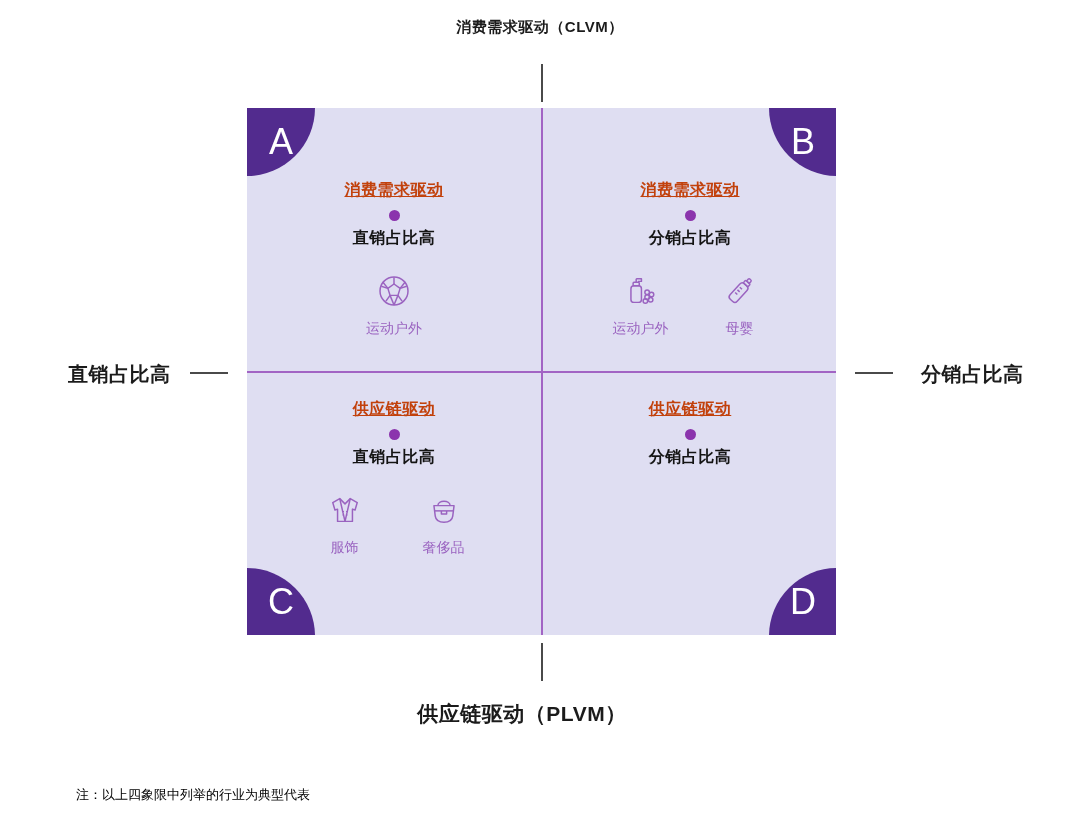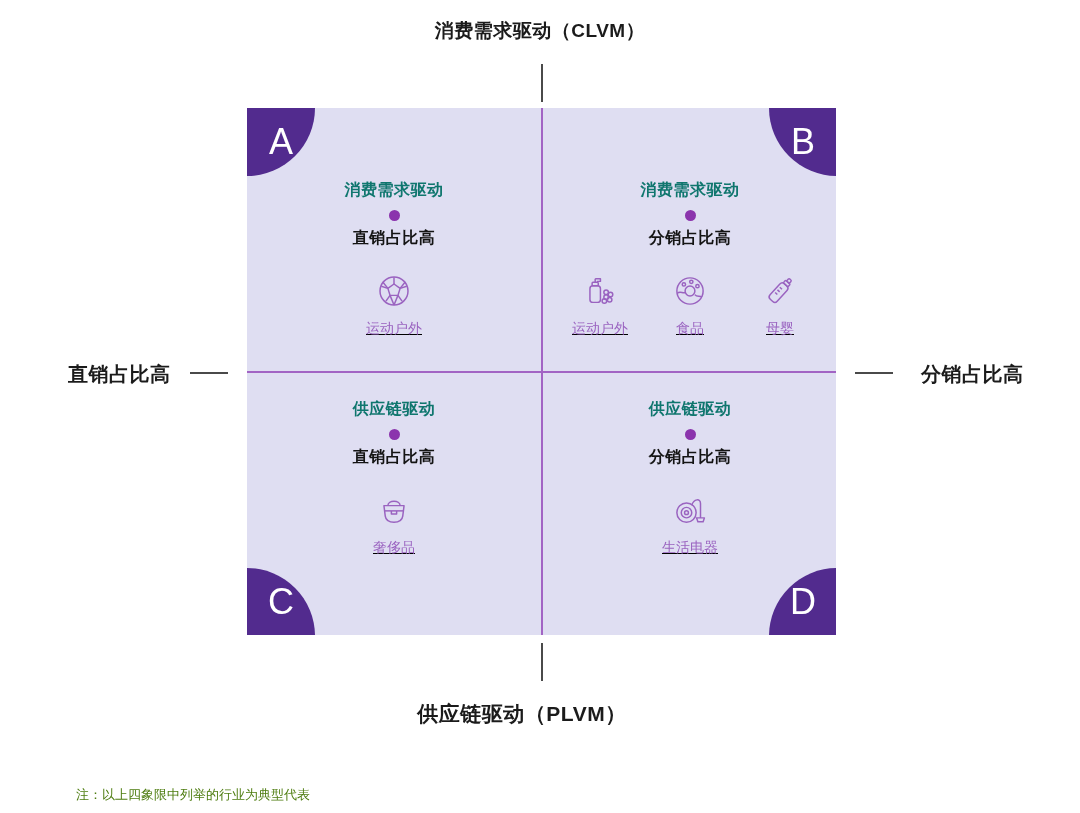"消费需求驱动（CLVM）" #axis-top { font-size: 19px -> 15px }
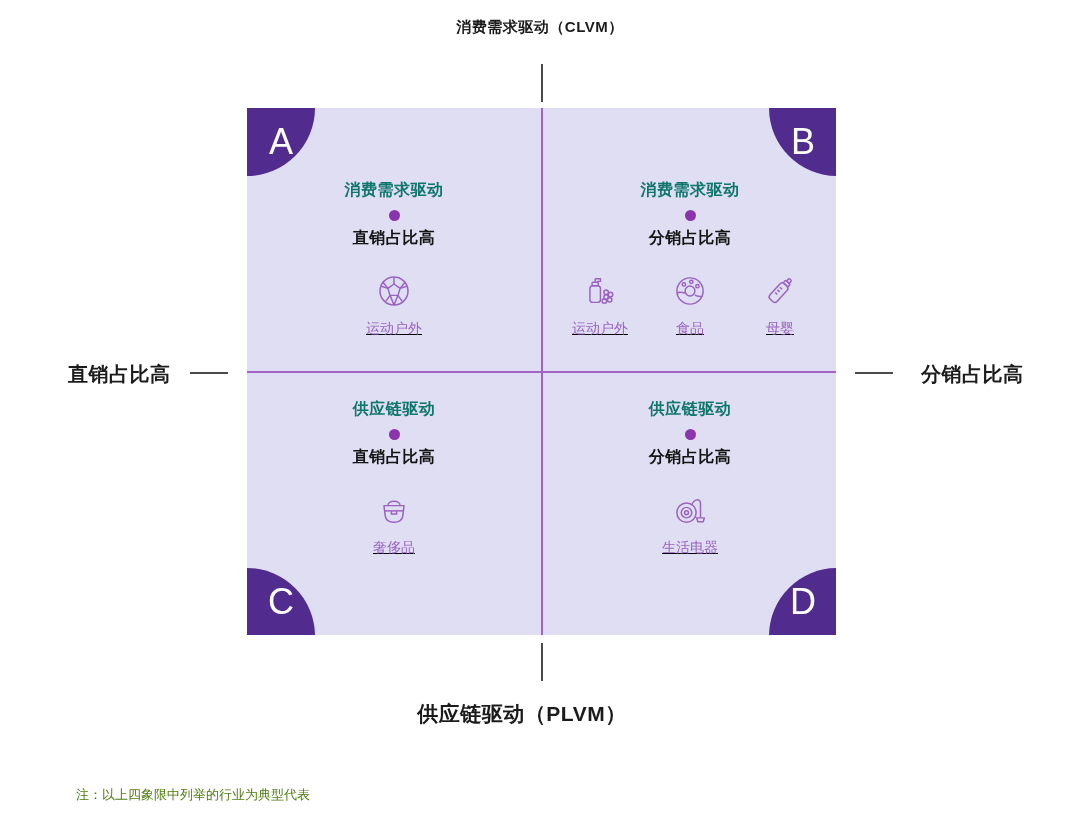"消费需求驱动" .q-heading { color: #0f766e -> #c2410c; text-decoration: none -> underline }
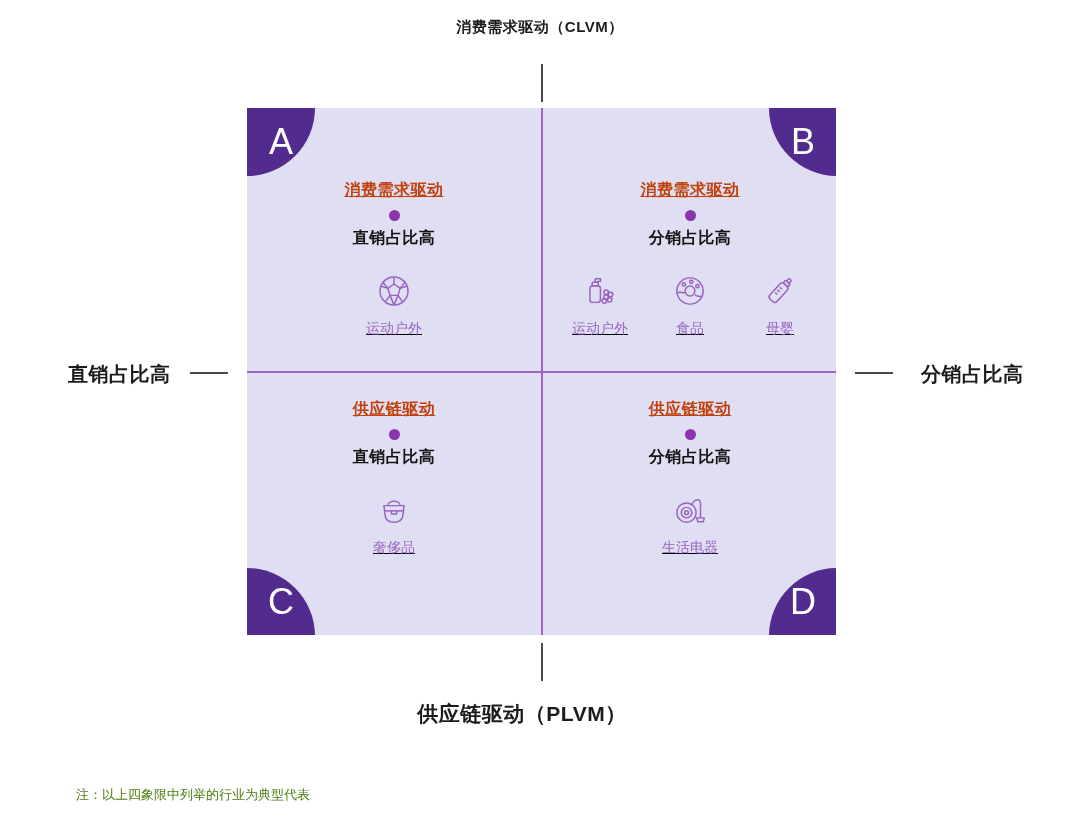"运动户外" .icon-row { gap: 16px -> 25px; text-decoration: underline -> none }
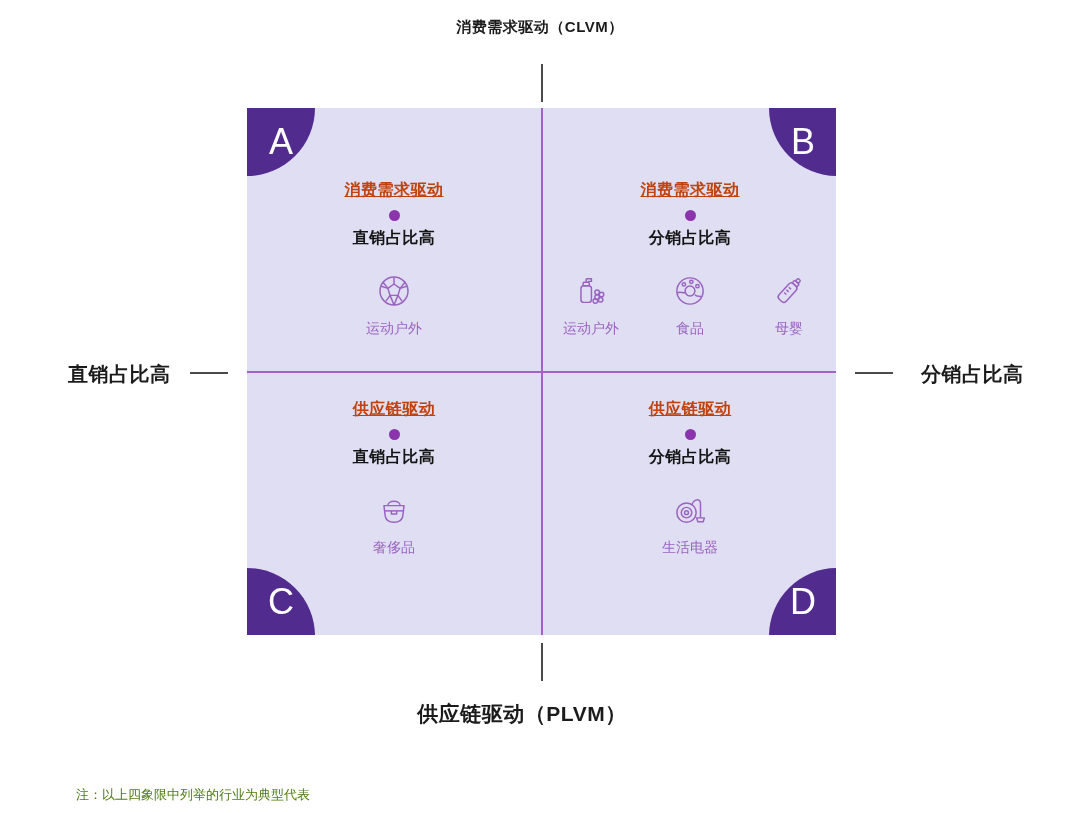"食品" div.icon-item { html: <div> <span> <svg> <circle></circle> <circle></circle> <circle></circle> <circle></circle> <circle></circle> <path></path> <path></path> </svg> </span> <span>食品</span> </div> -> none }
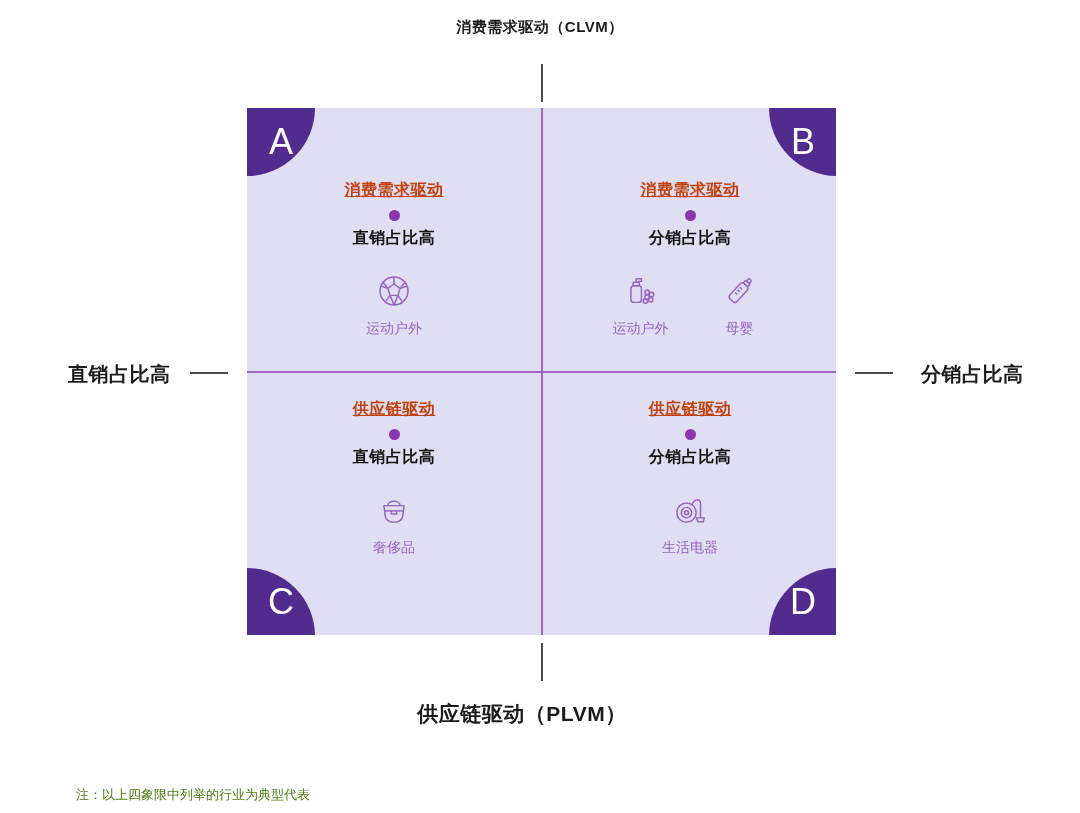"服饰" div.icon-item { html: none -> <div> <span> <svg> <path></path> <path></path> <path></path> <line></line> <line></line> <line></line> <line></line> </svg> </span> <span>服饰</span> </div> }
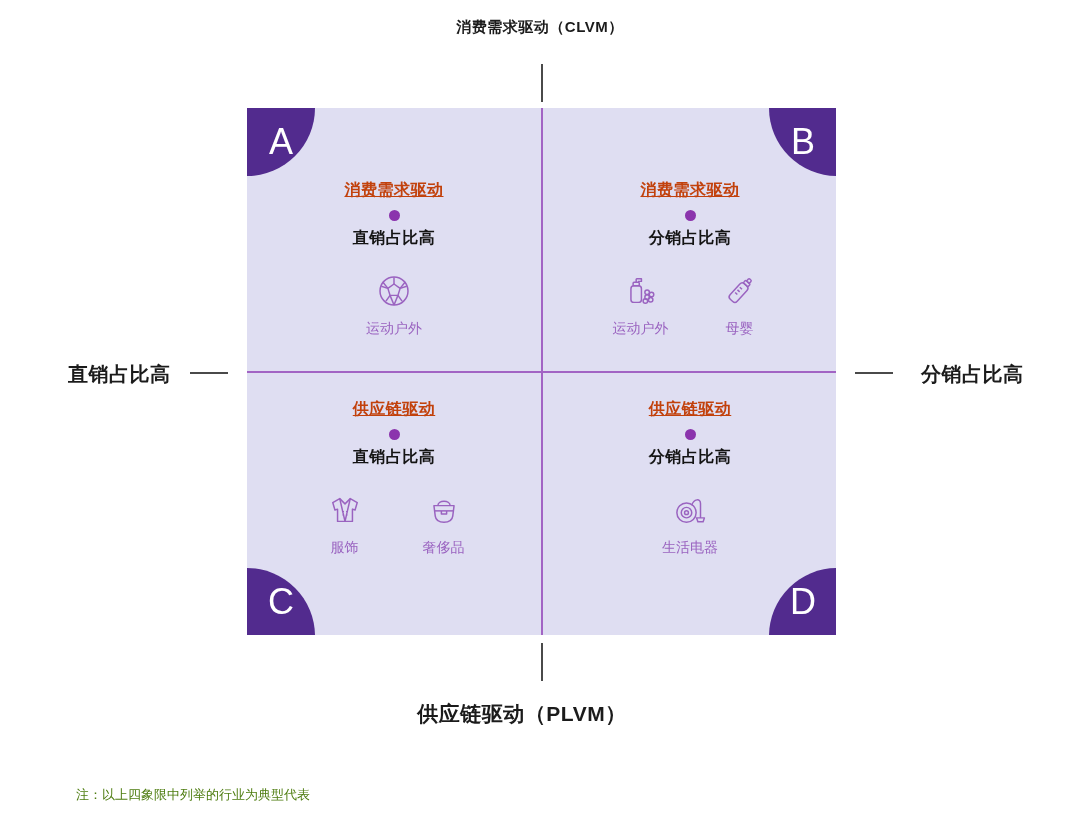"生活电器" div.icon-item { html: <div> <span> <svg> <circle></circle> <circle></circle> <circle></circle> <path></path> <path></path> </svg> </span> <span>生活电器</span> </div> -> none }
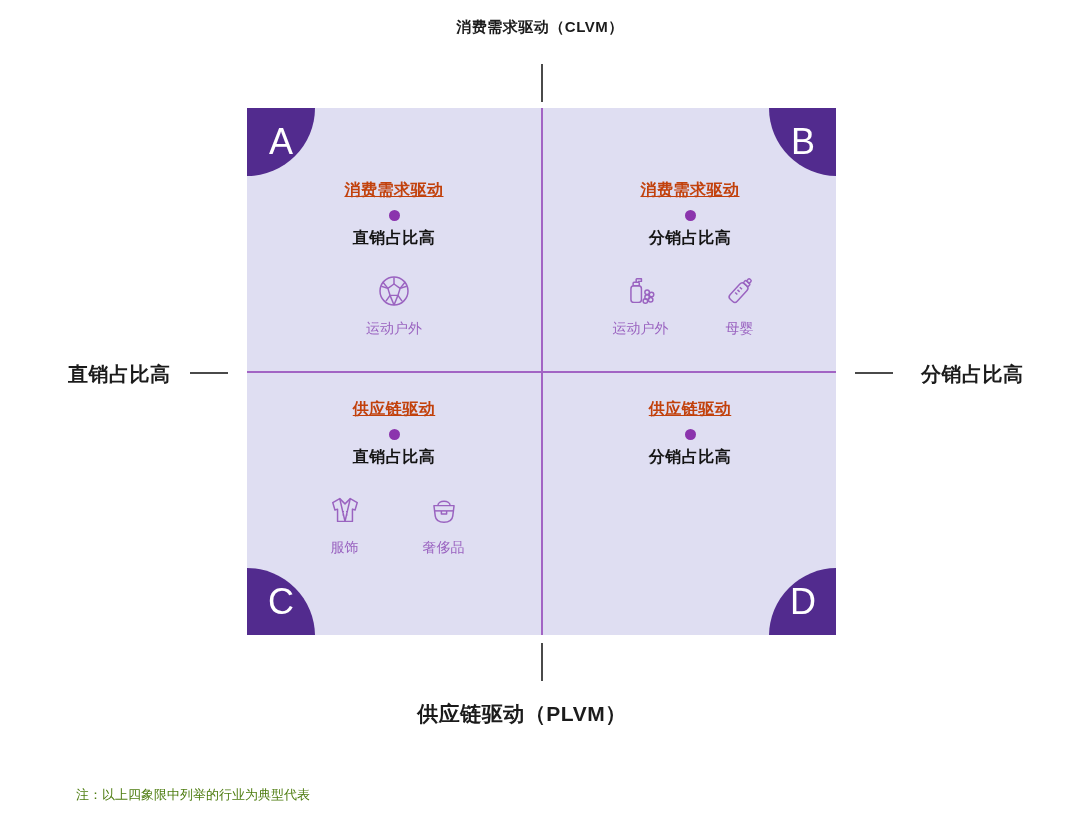"注：以上四象限中列举的行业为典型代表" #footnote { color: #4d7c0f -> #000000 }
